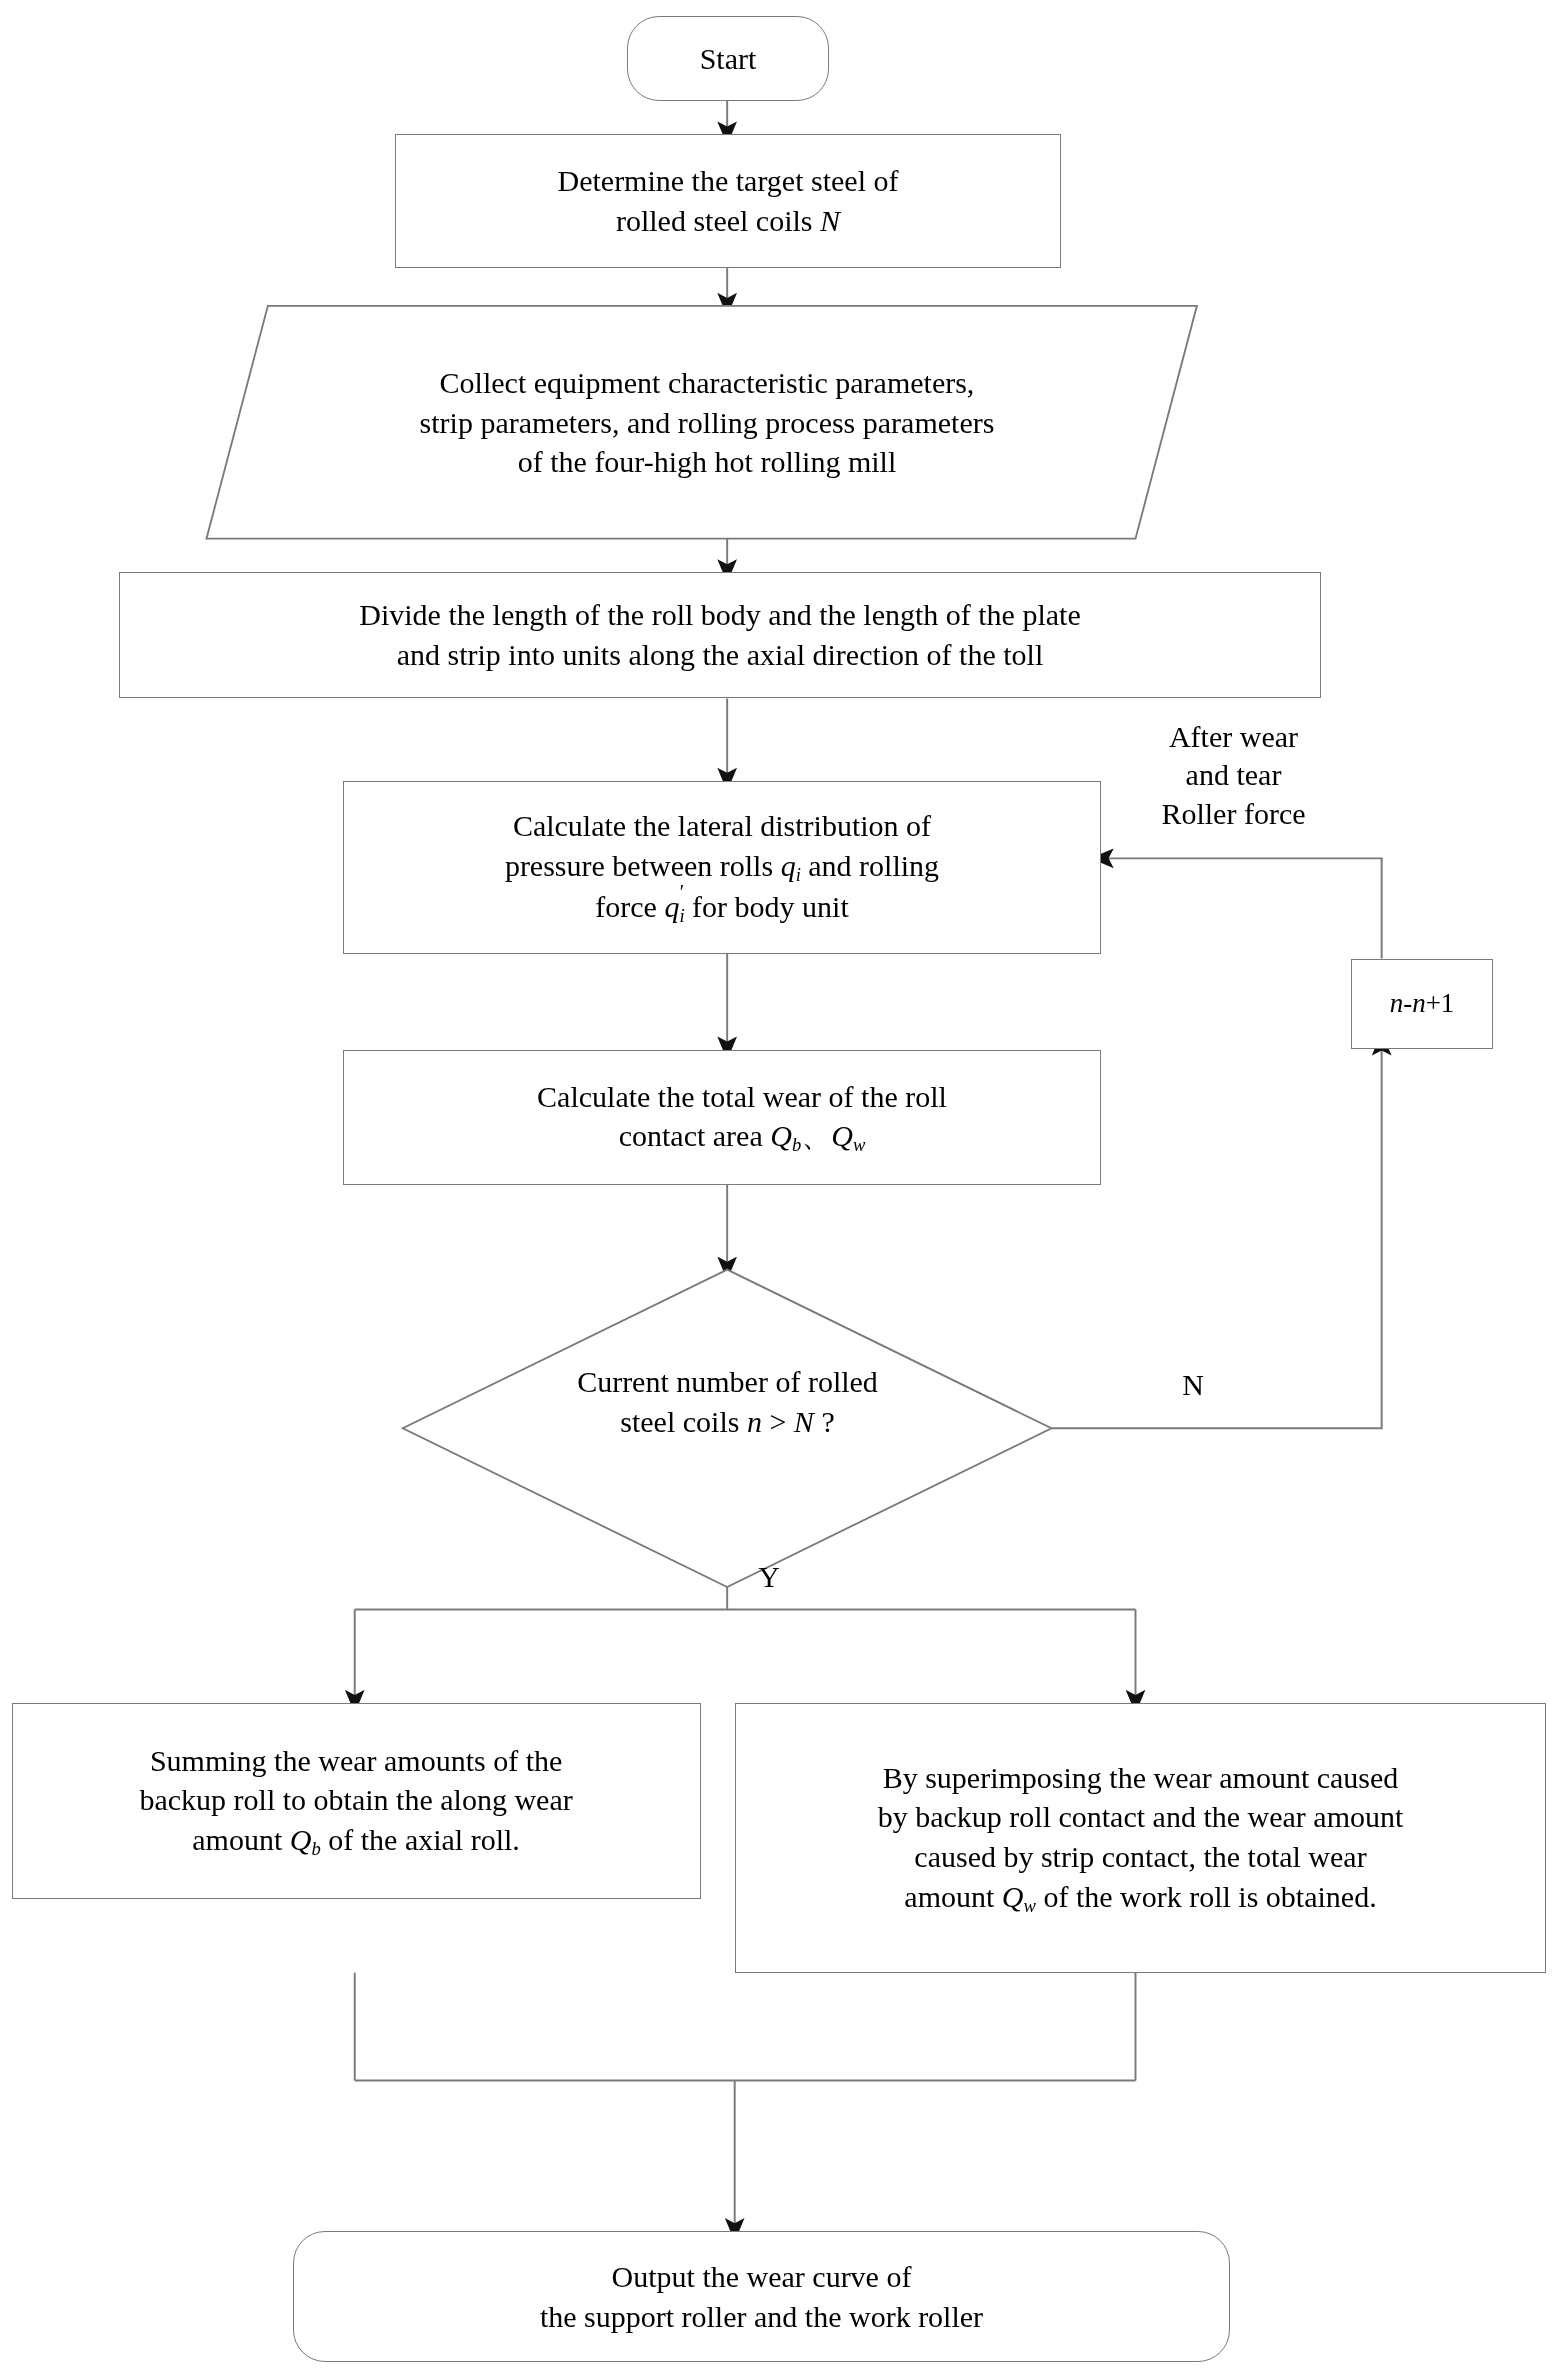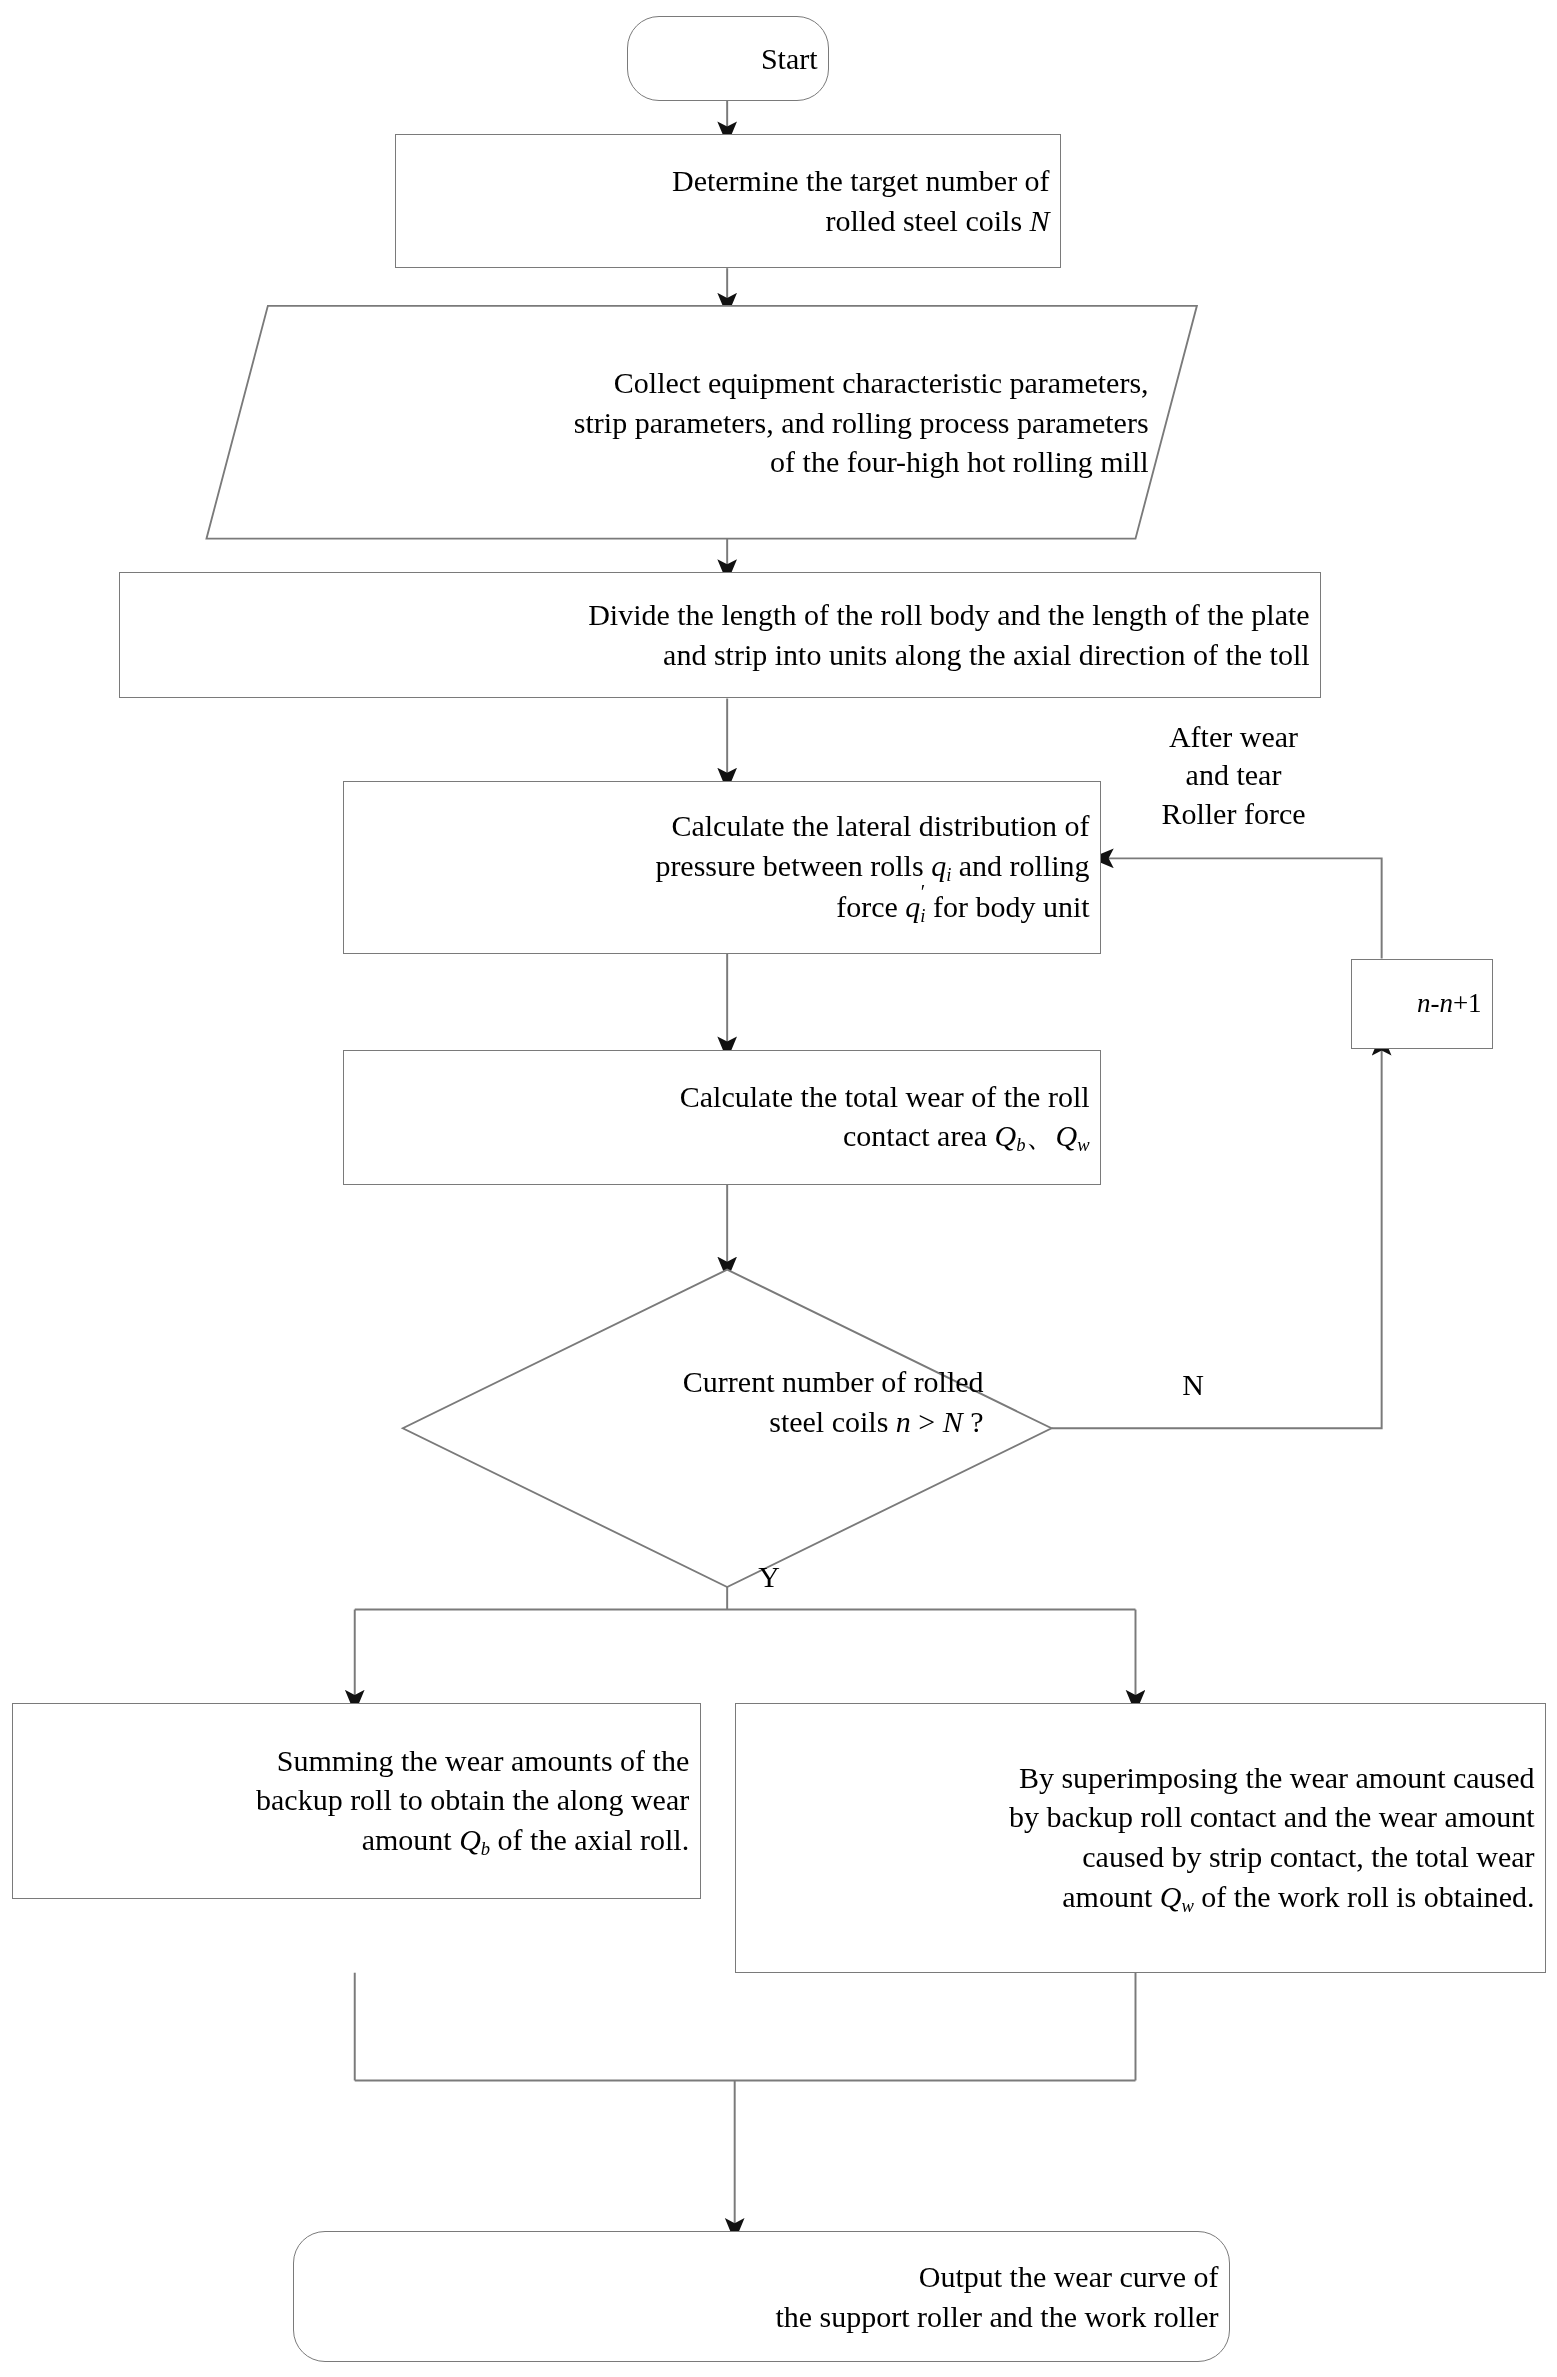"Start" .node .inner { text-align: right -> none }
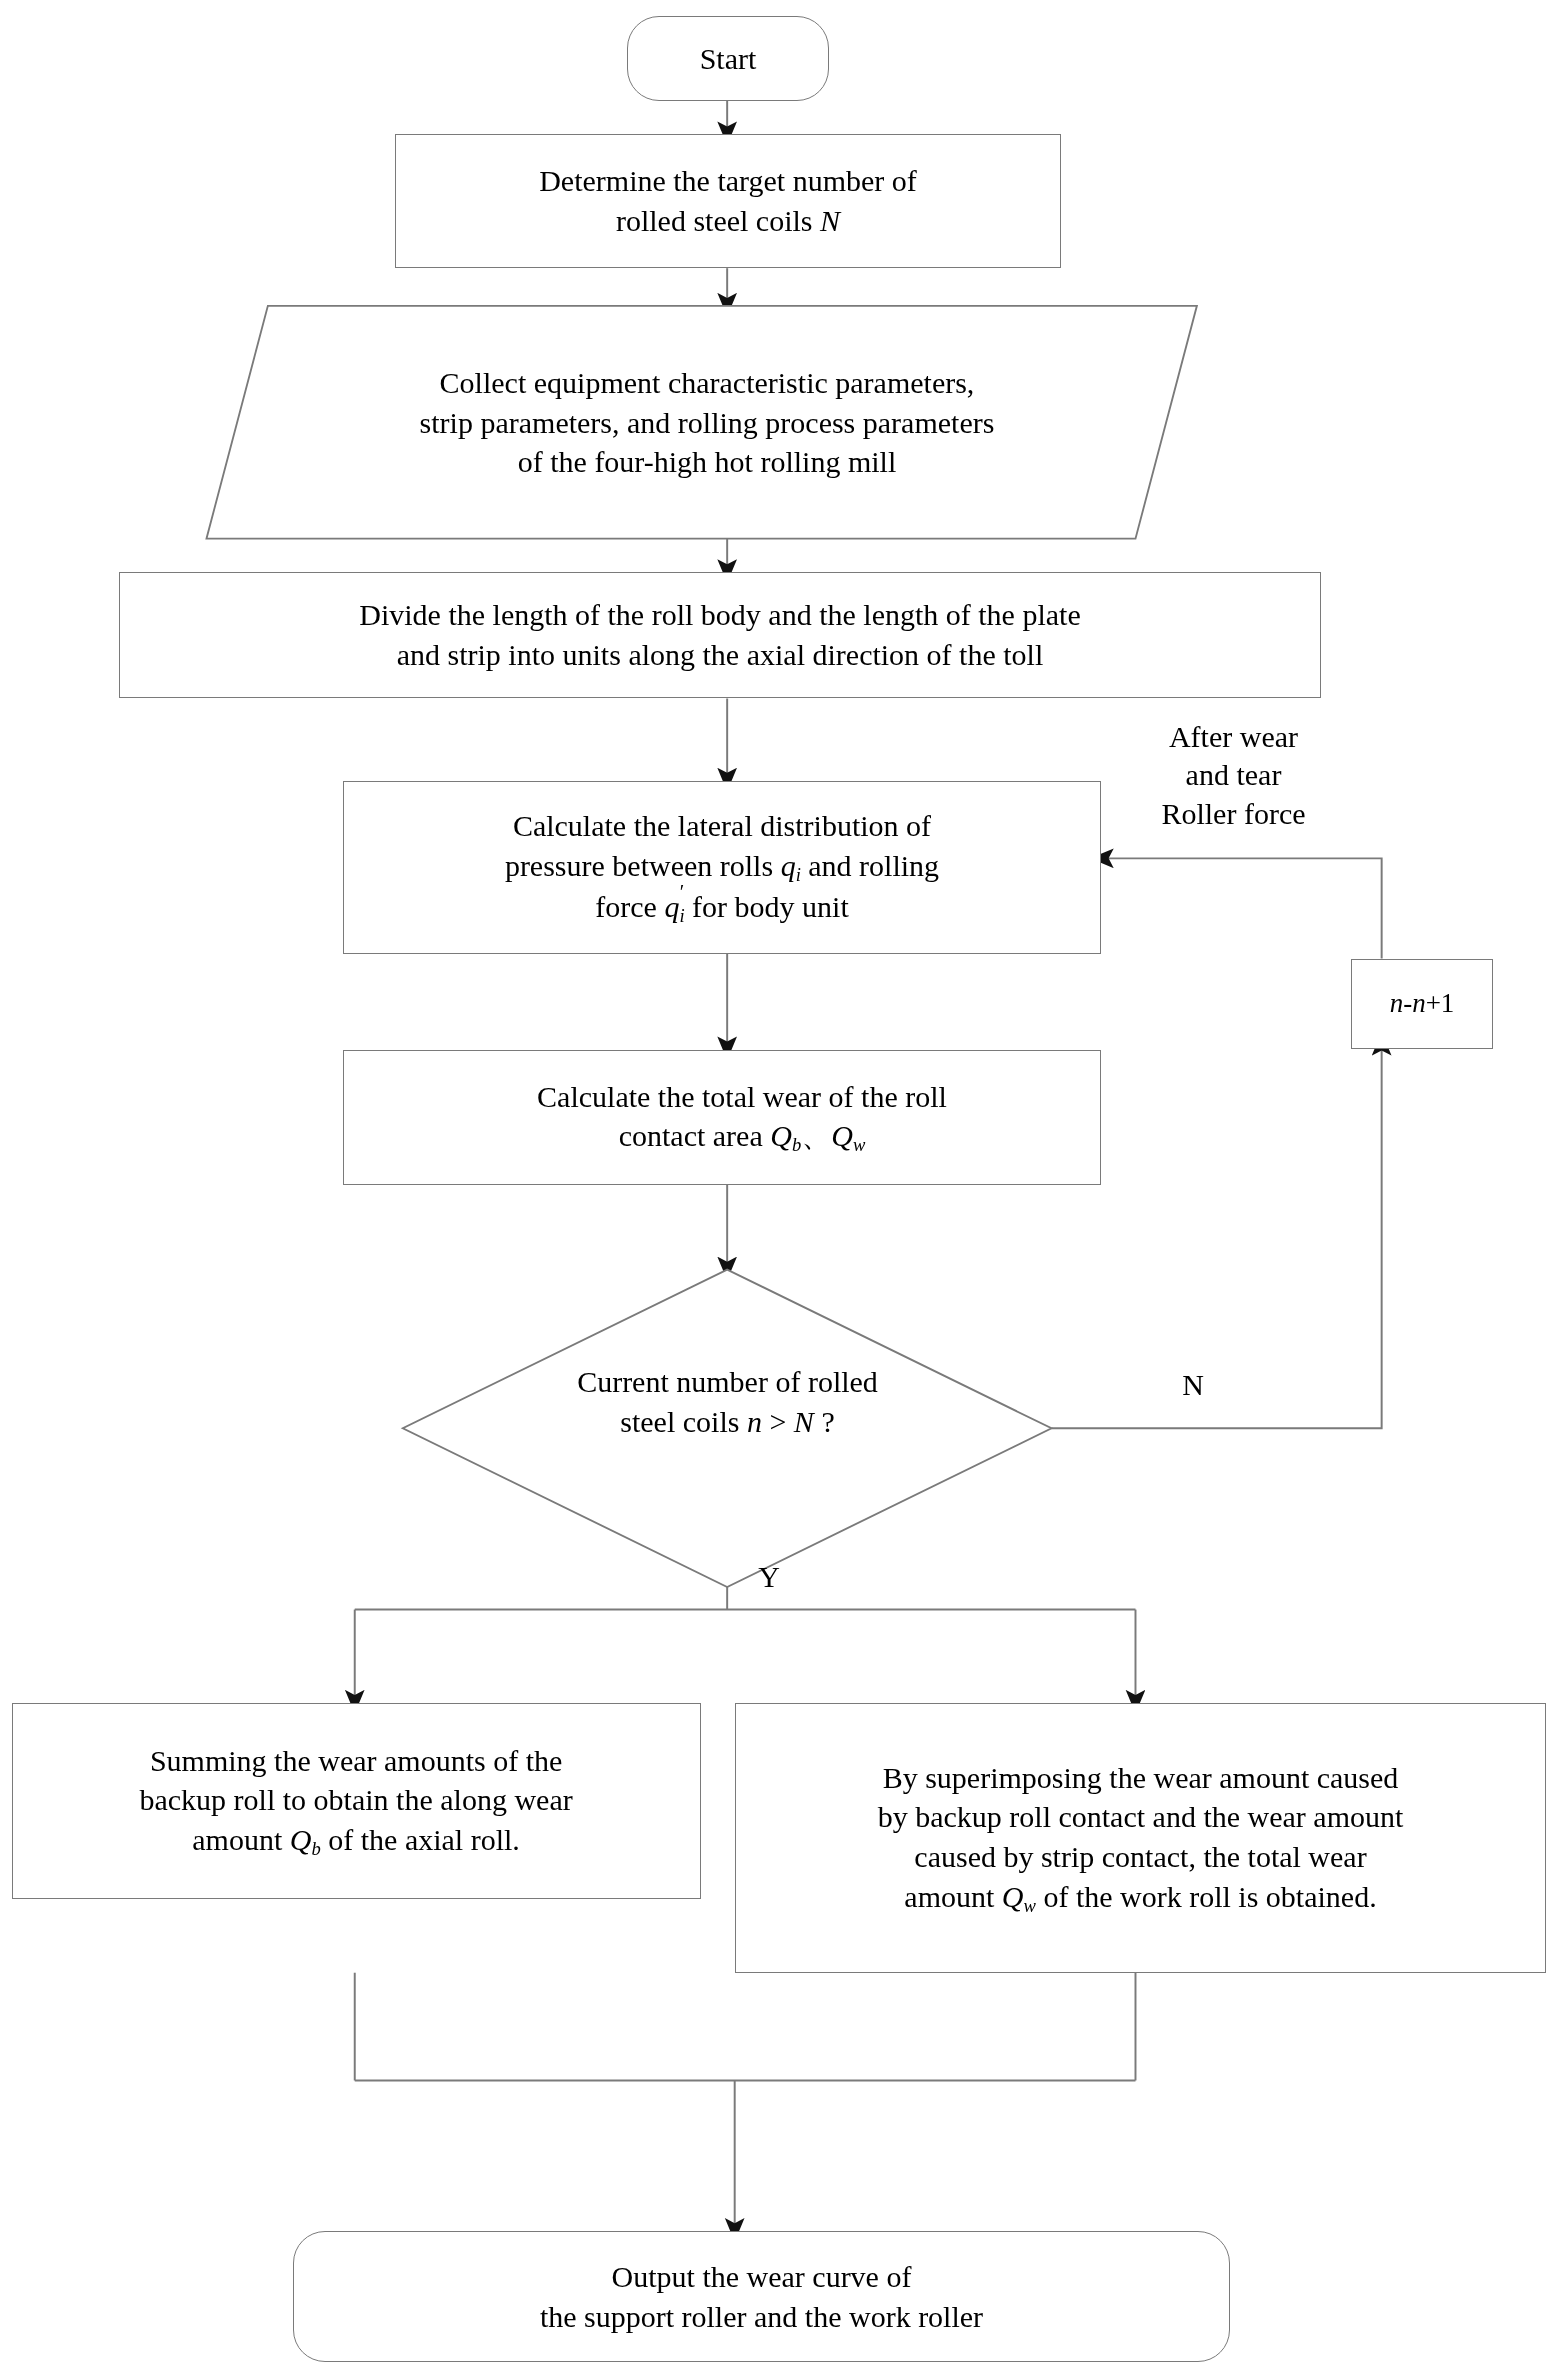"Determine the target number of" div { text: number -> steel }
